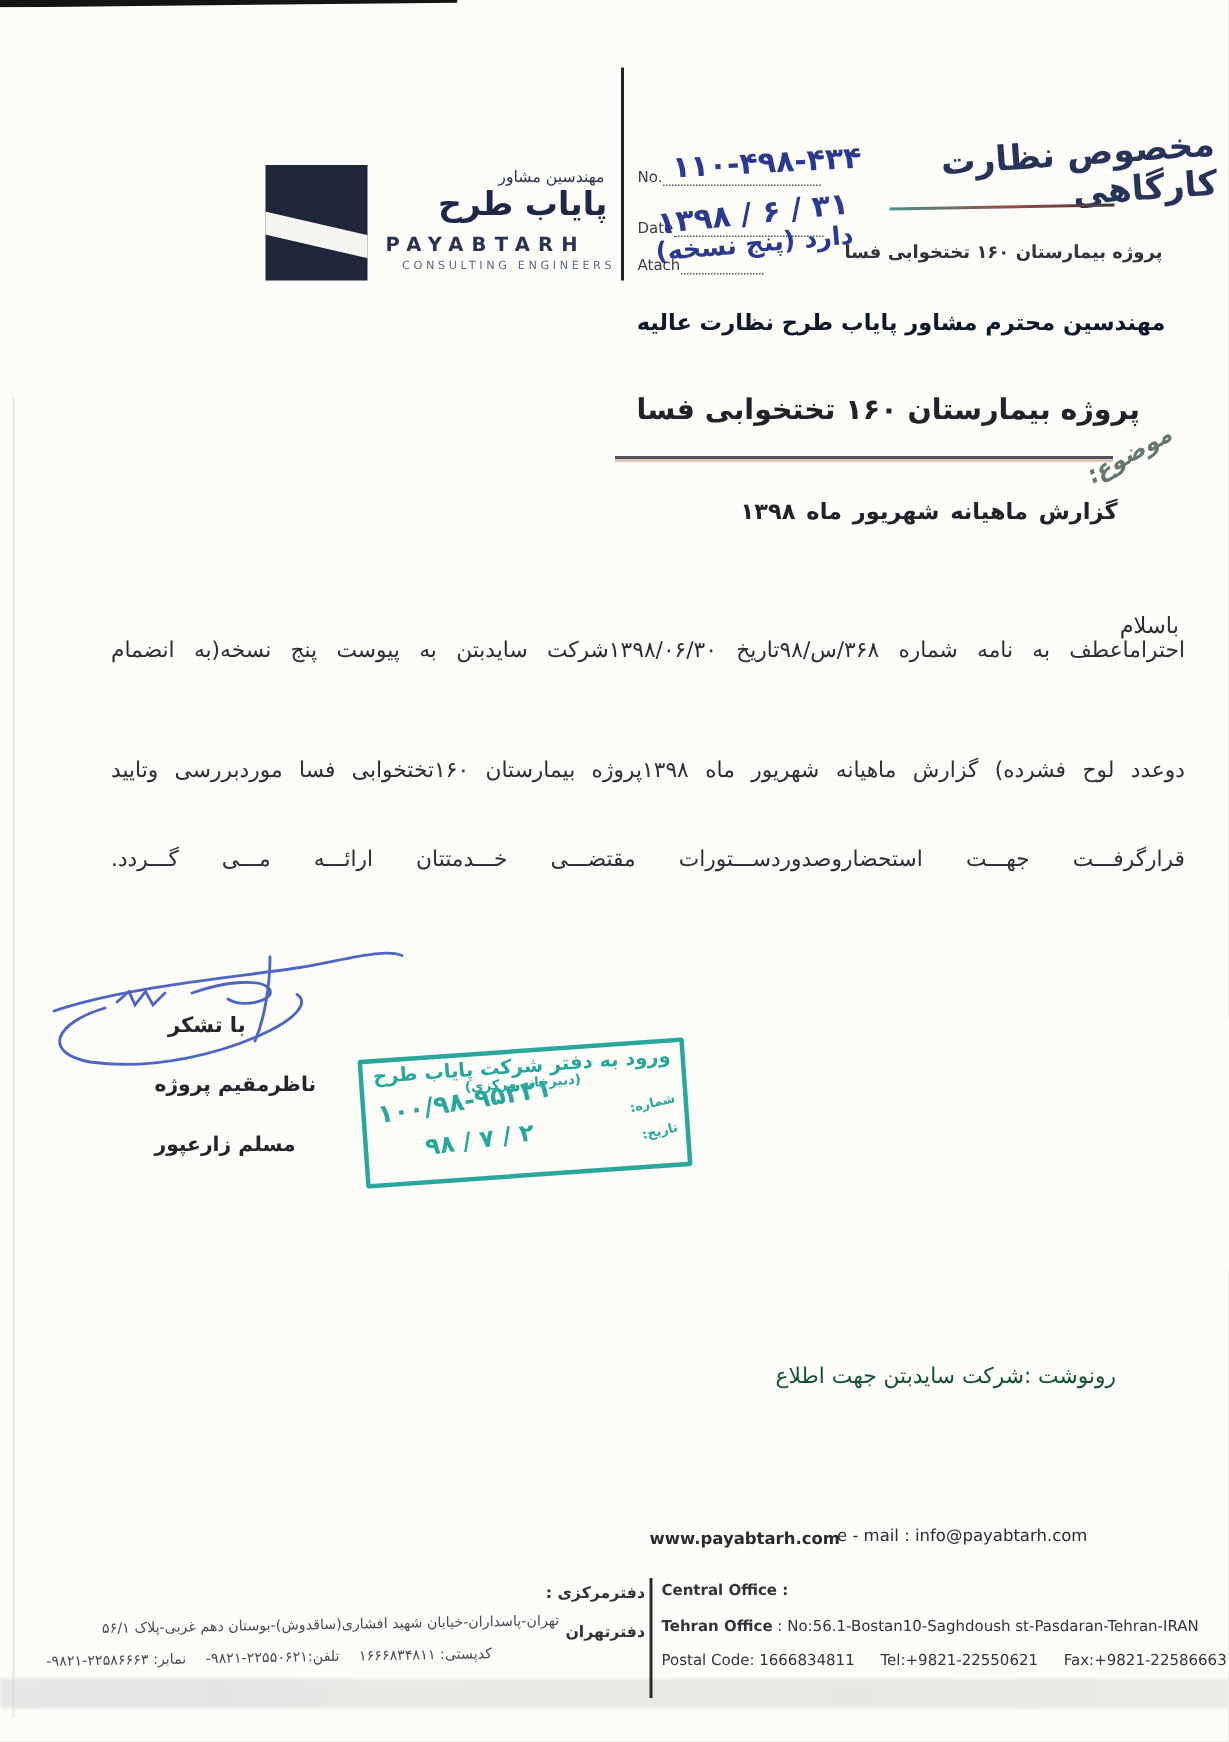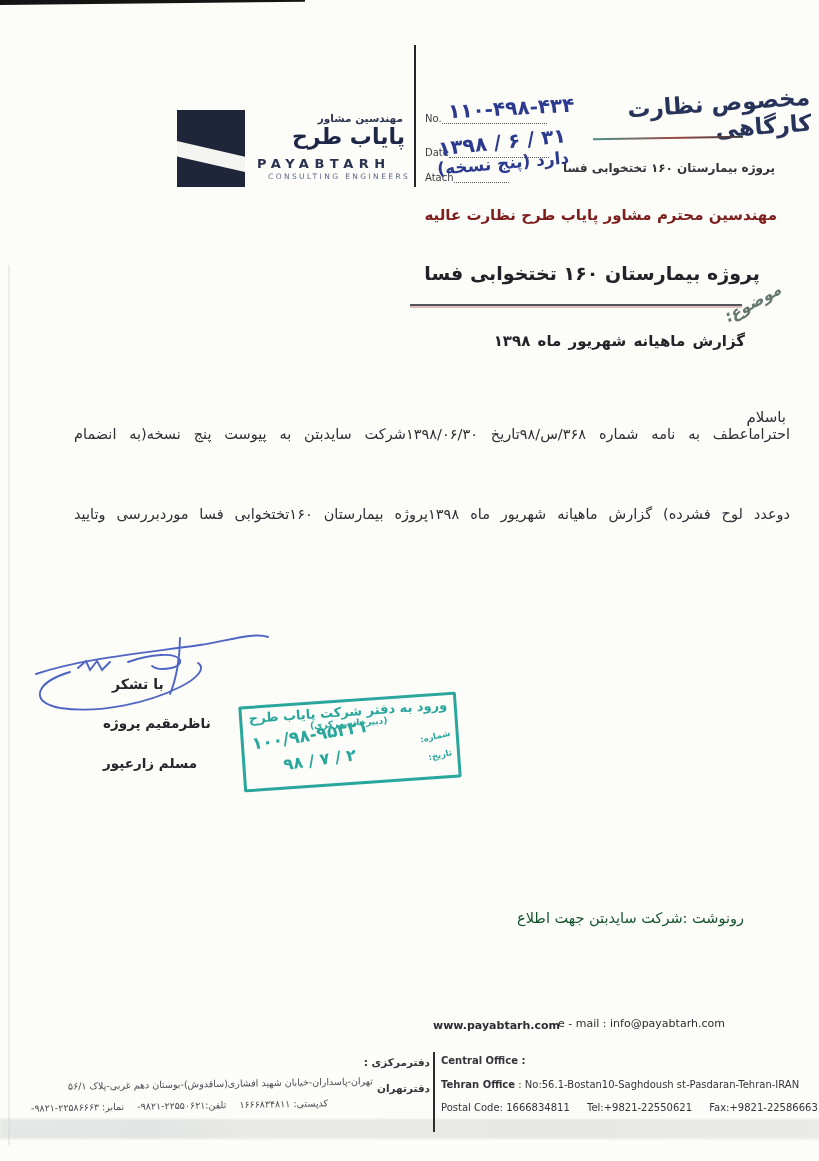"مهندسین مشاور" .logo-fa-small { font-weight: bold -> normal }
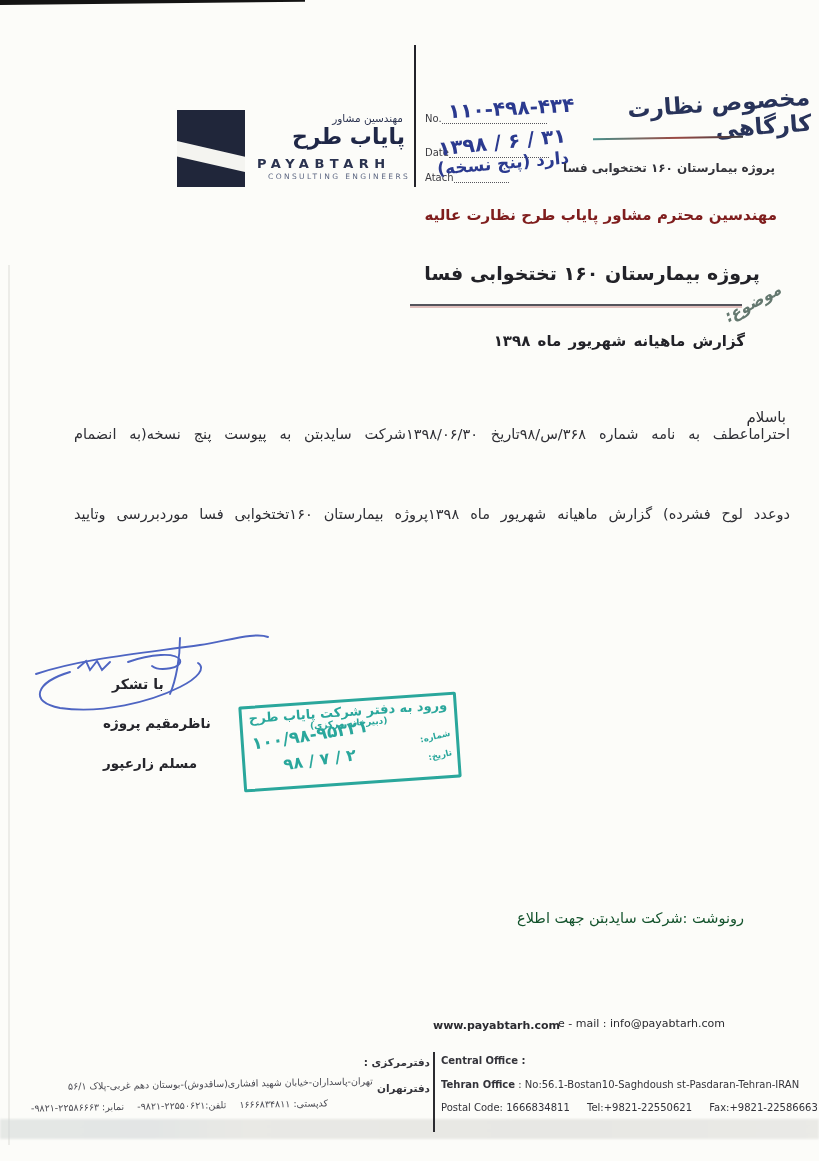"مهندسین محترم مشاور پایاب طرح" .recipient { color: #7f1d1d -> #0f172a }
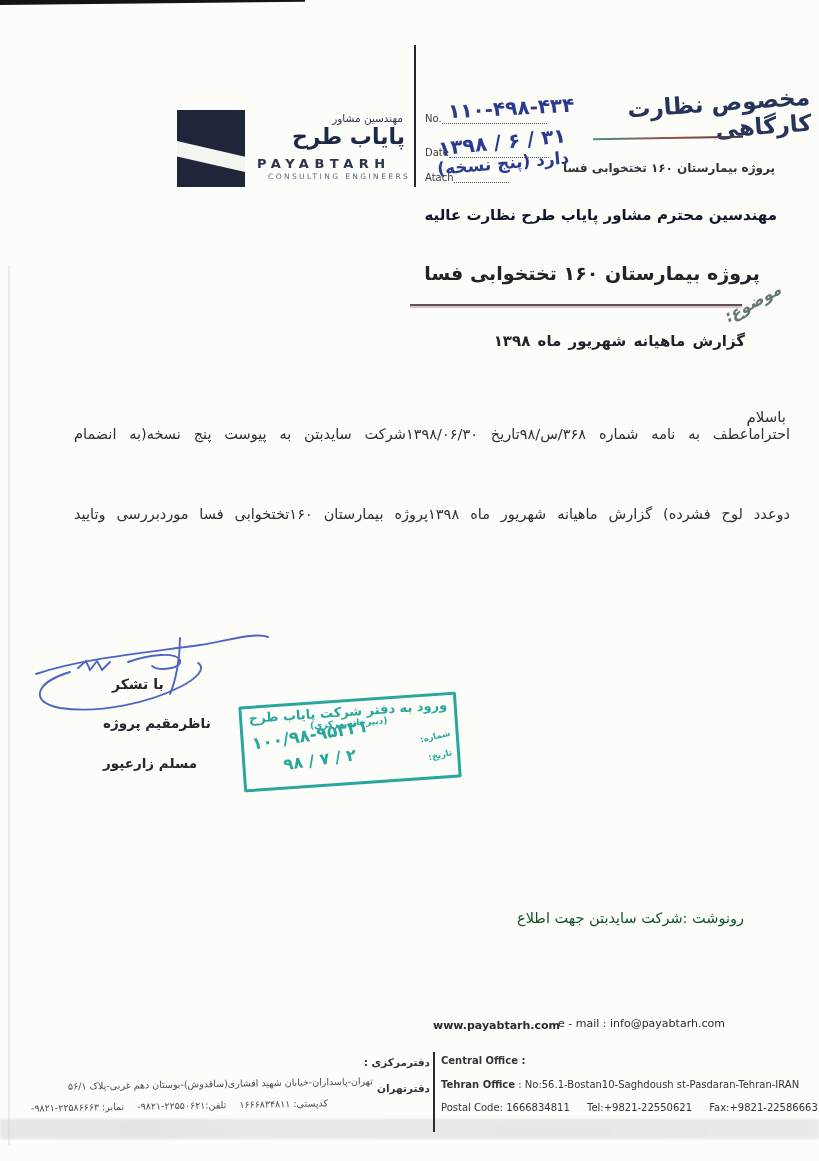"قرارگرفـــت جهـــت" div.abs { html: none -> <div>قرارگرفـــت جهـــت استحضاروصدوردســـتورات مقتضـــی خـــدمتتان ارائـــه مـــی گـــردد.</div> }
